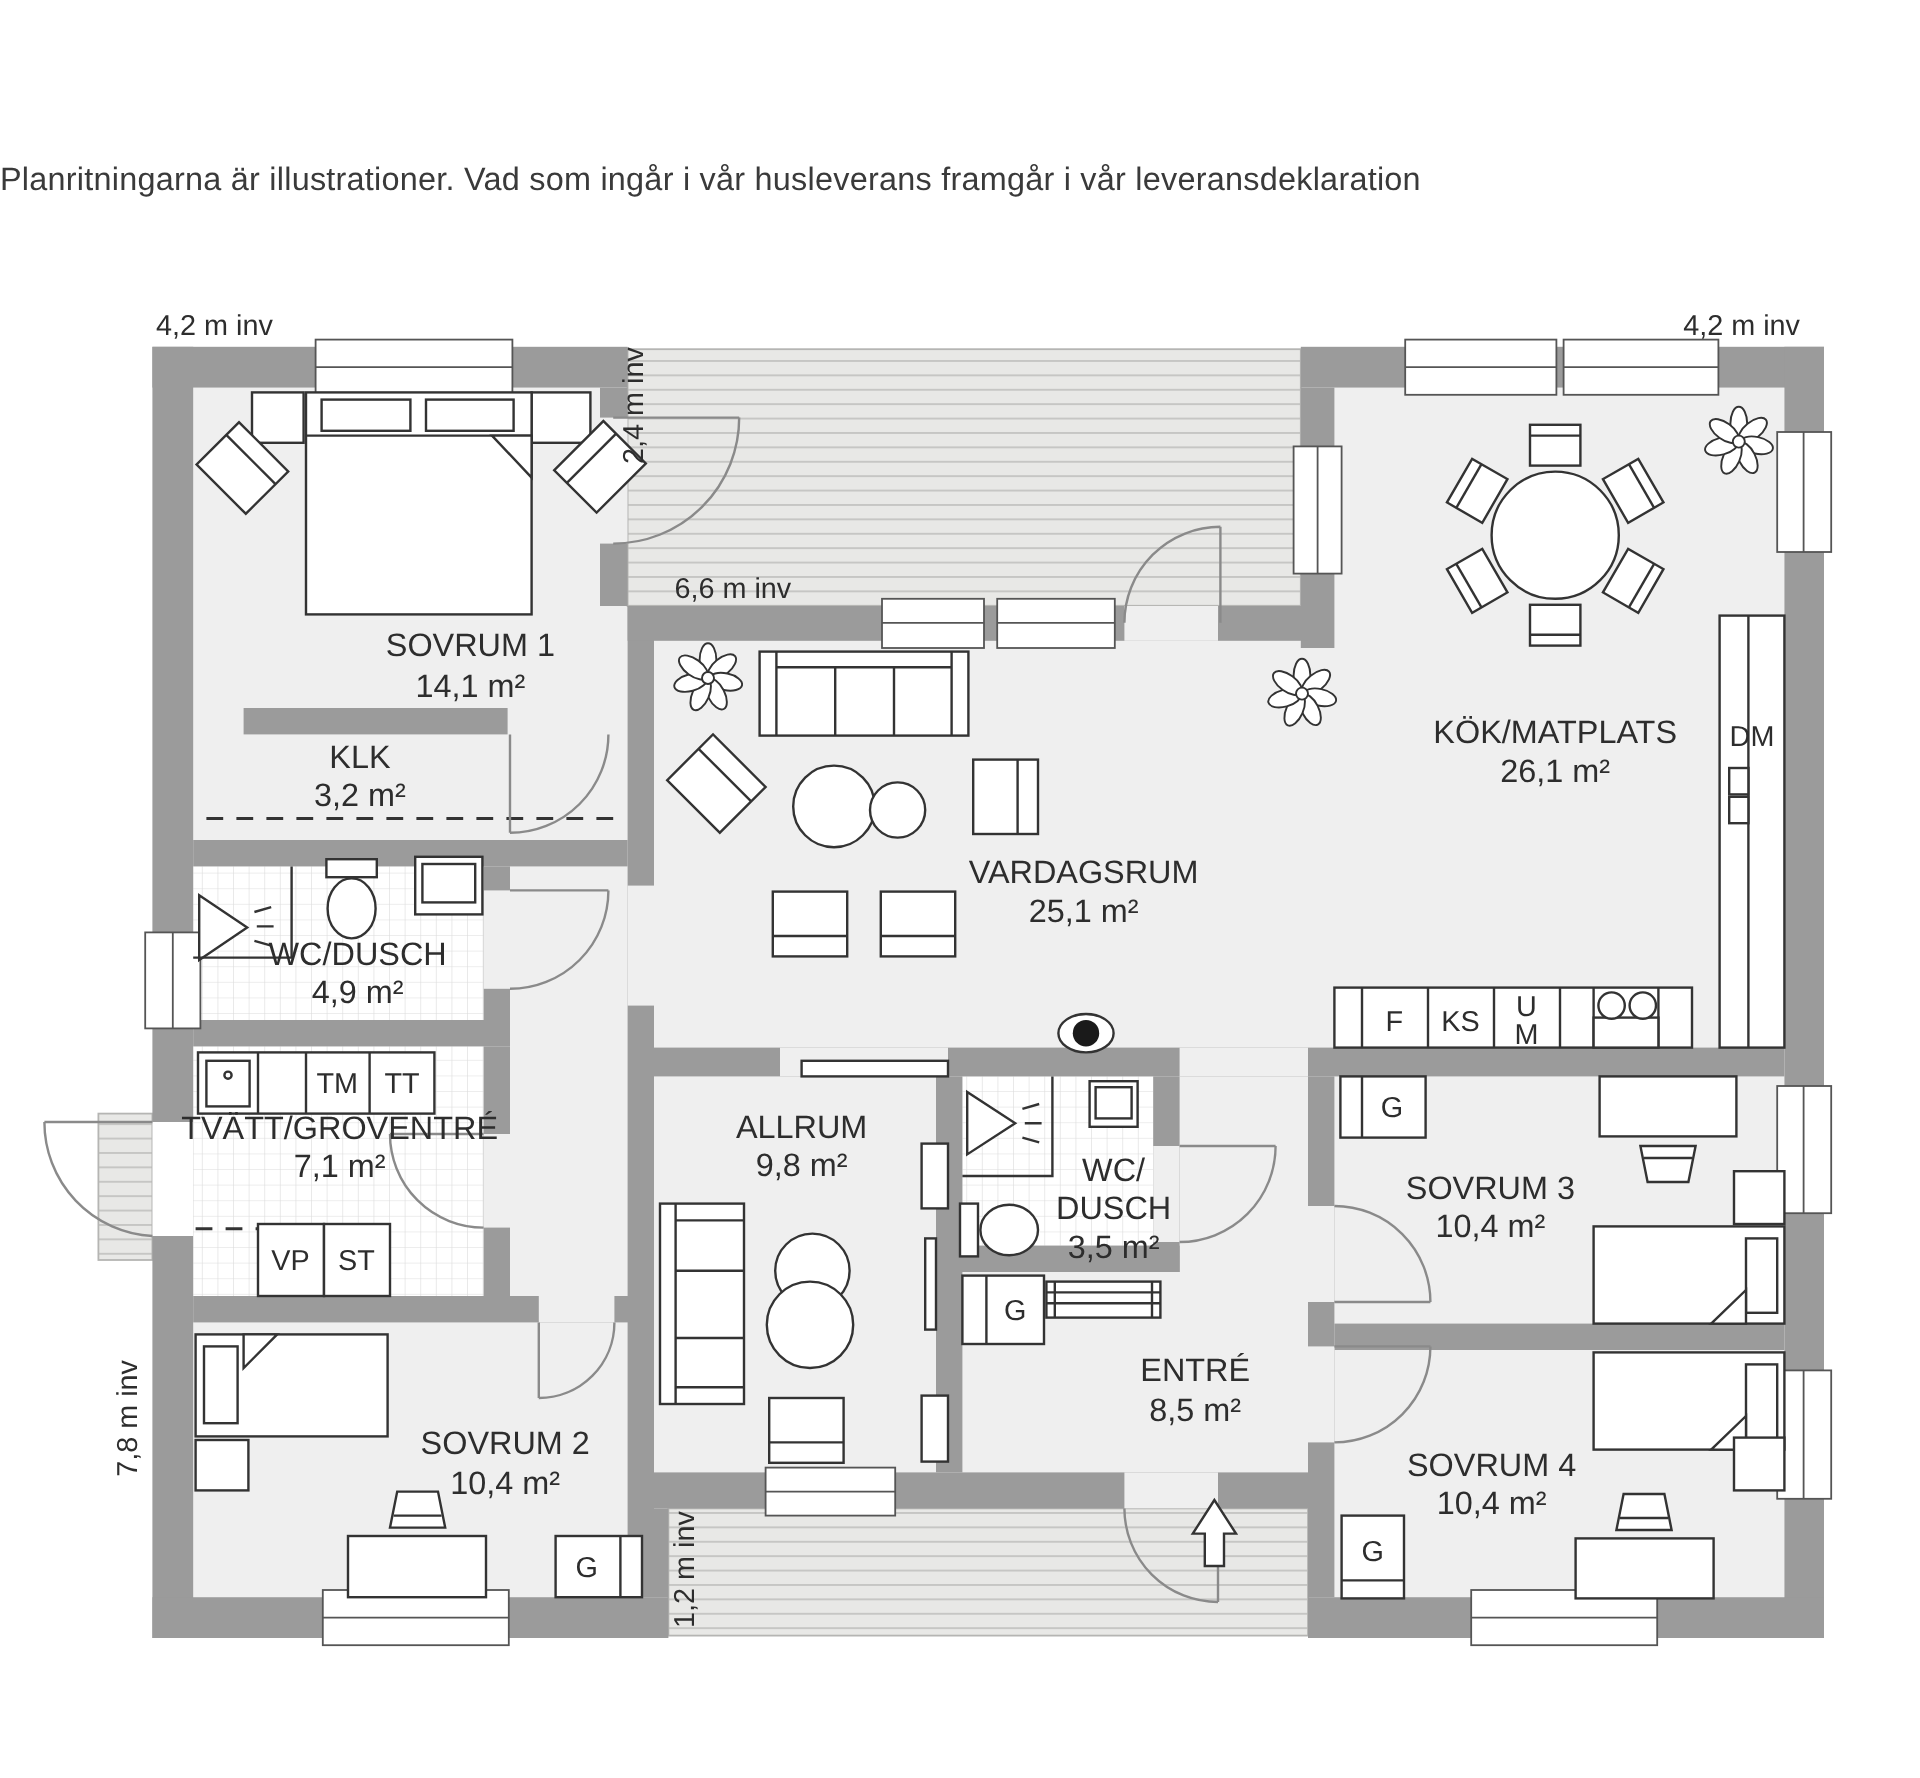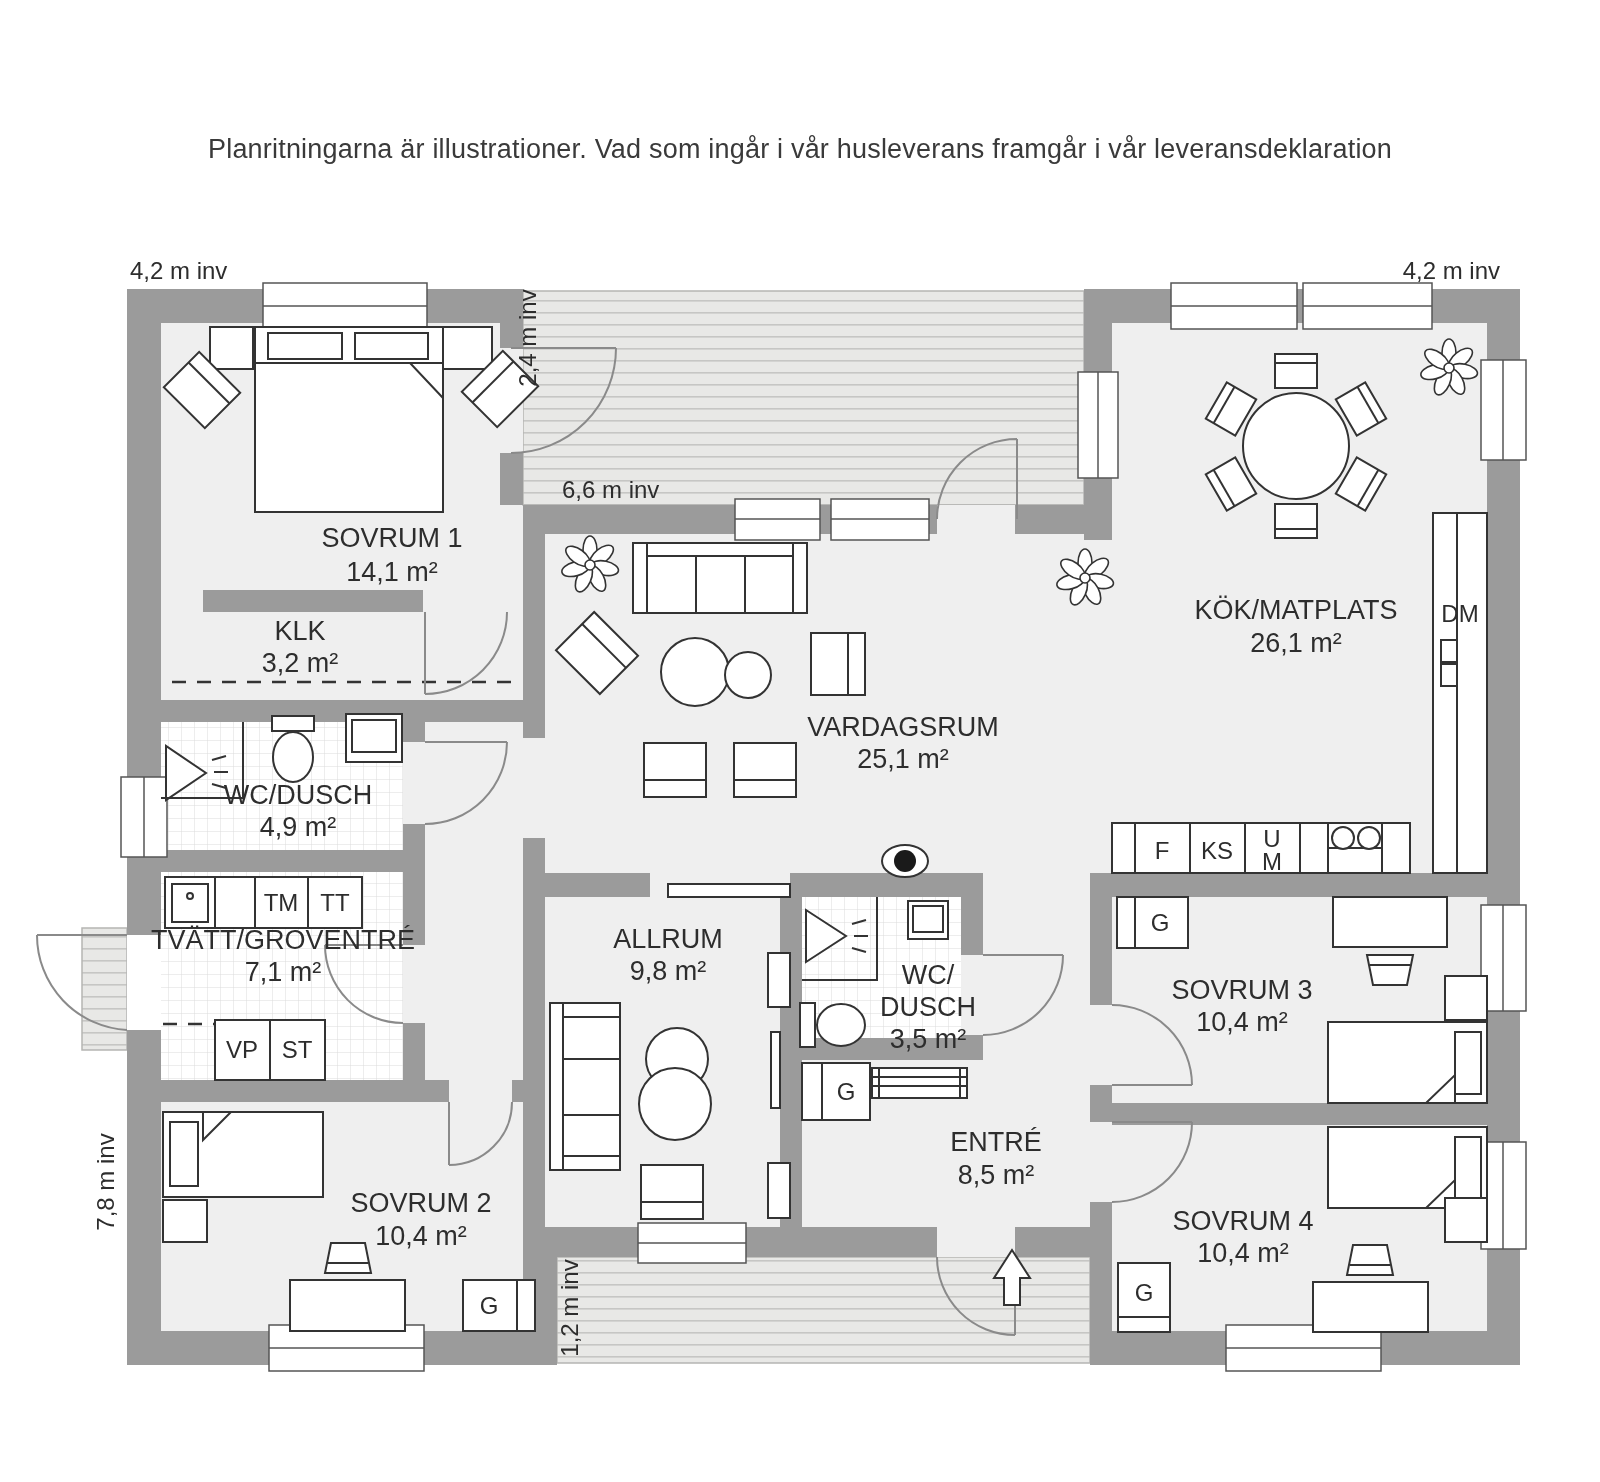"Planritningarna är illustrationer. Vad" .title { text-align: center -> left }
